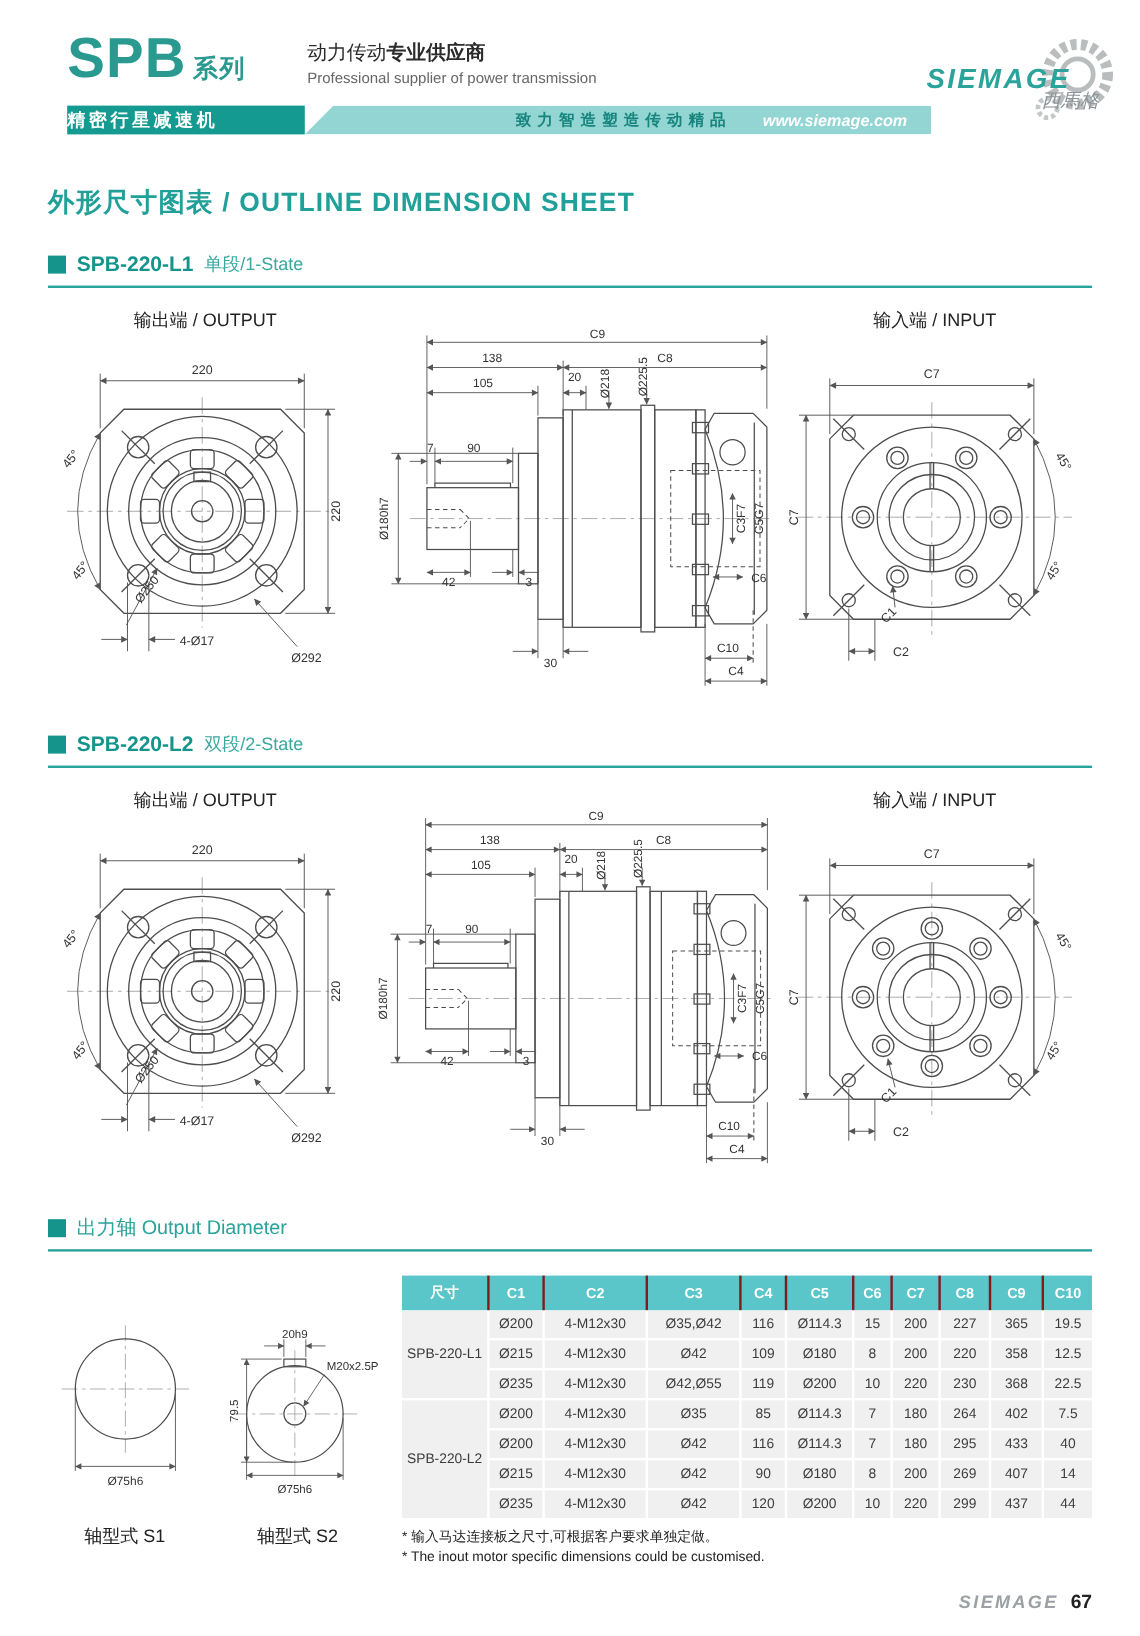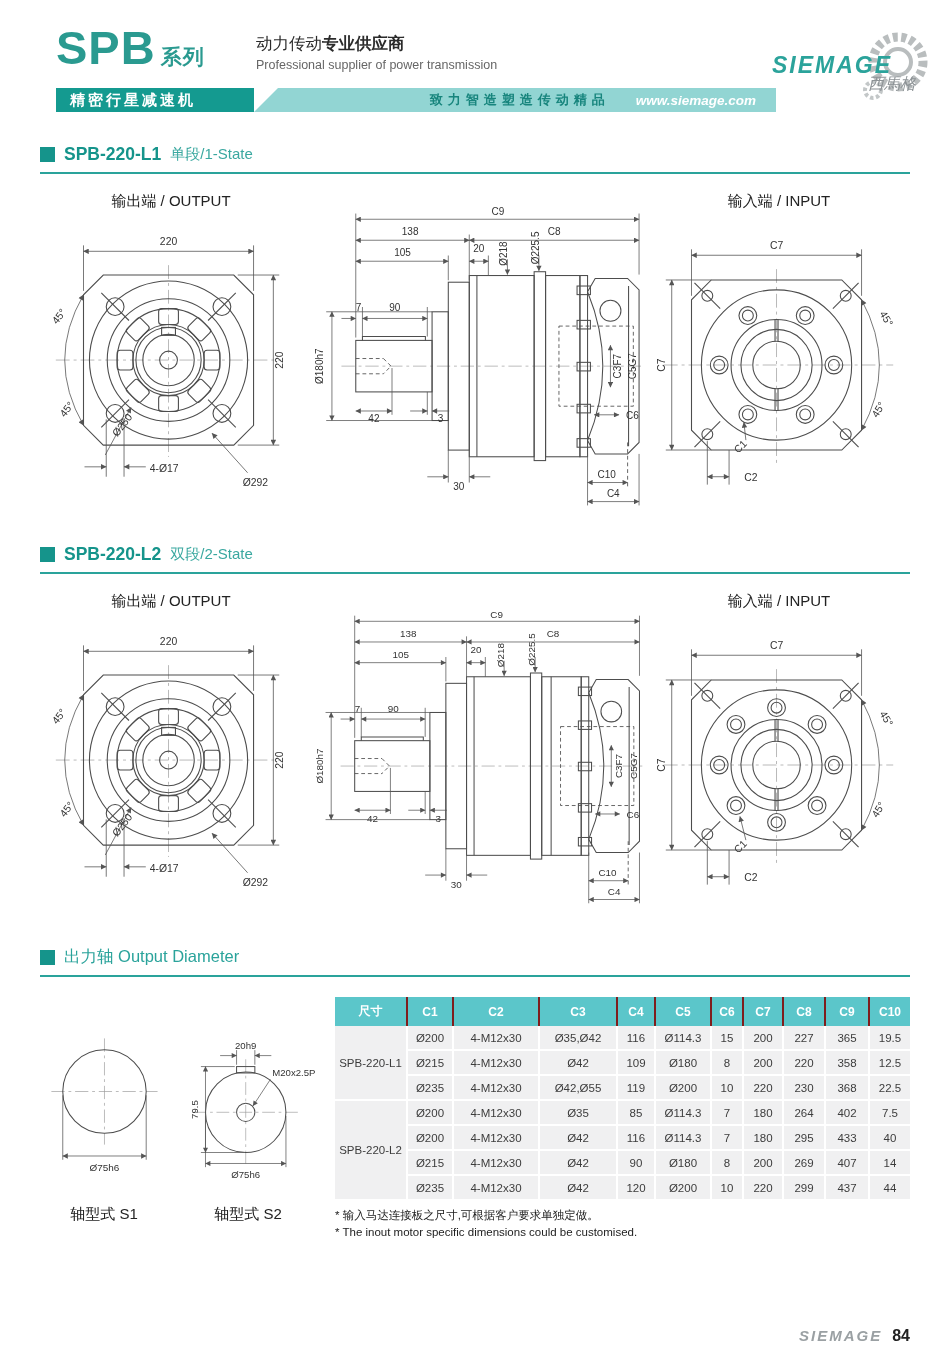"精密行星减速机" .band-dark { padding-left: 14px -> none }
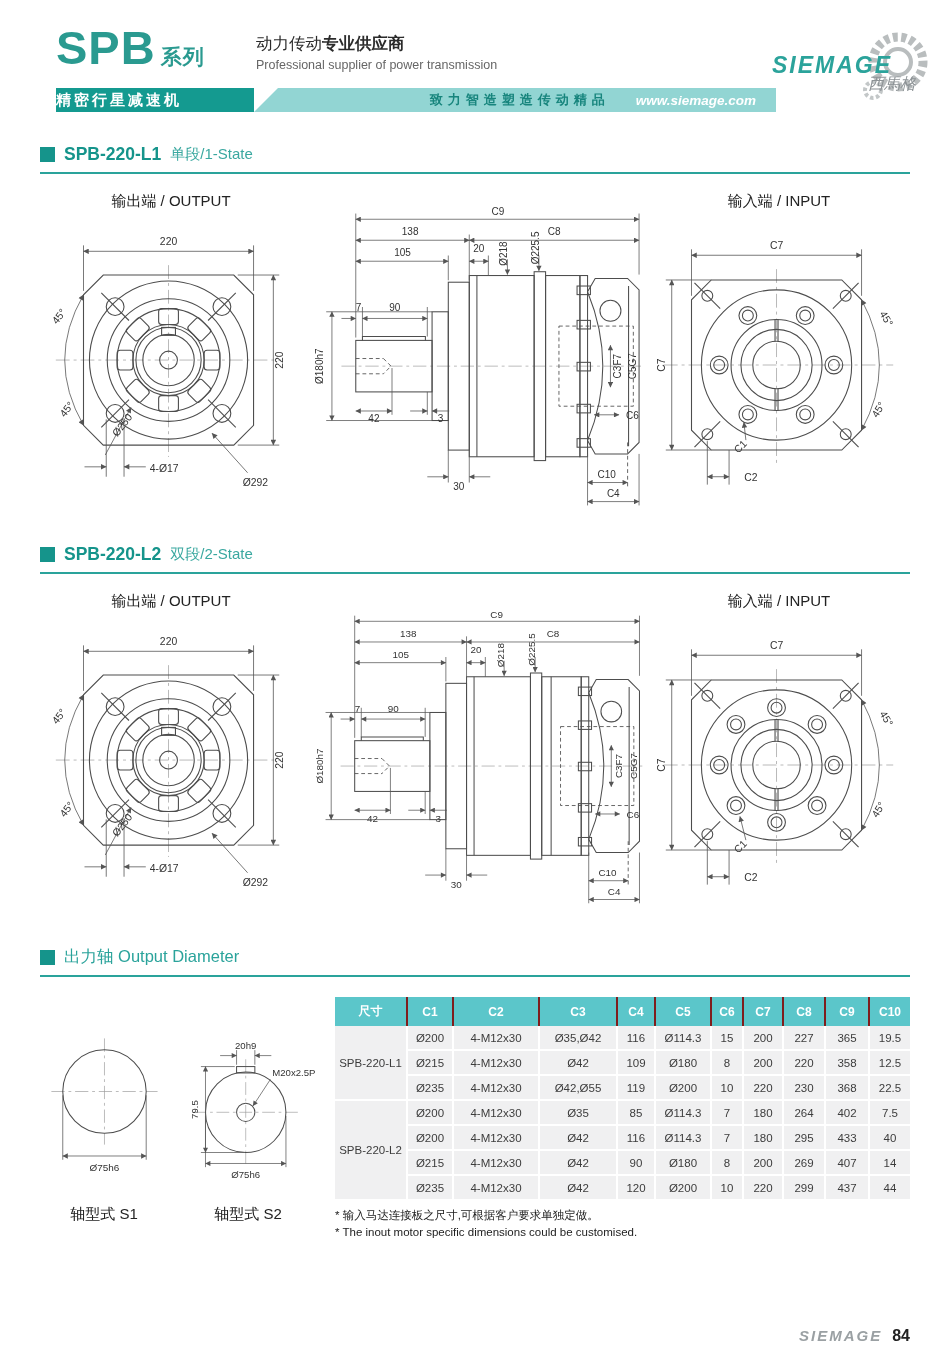"外形尺寸图表 / OUTLINE DIMENSION SHEET" h1.page-title { html: none -> <h1>外形尺寸图表 / OUTLINE DIMENSION SHEET</h1> }
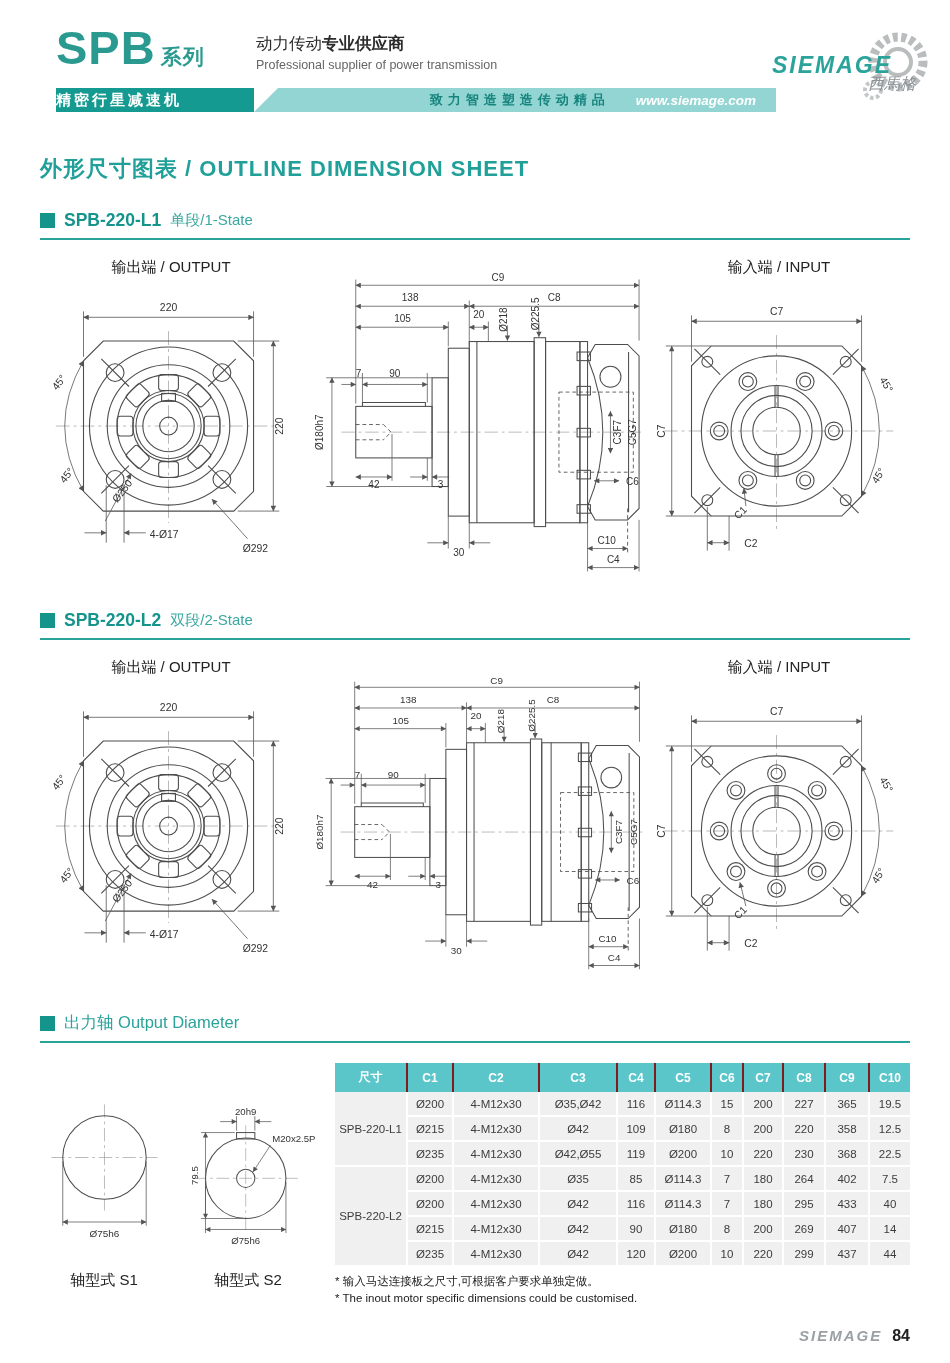"84" span.footer-page { text: 84 -> 67 }
